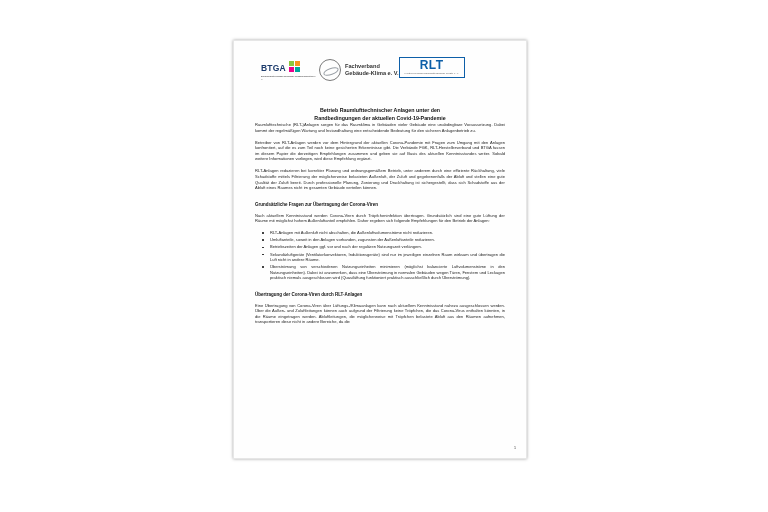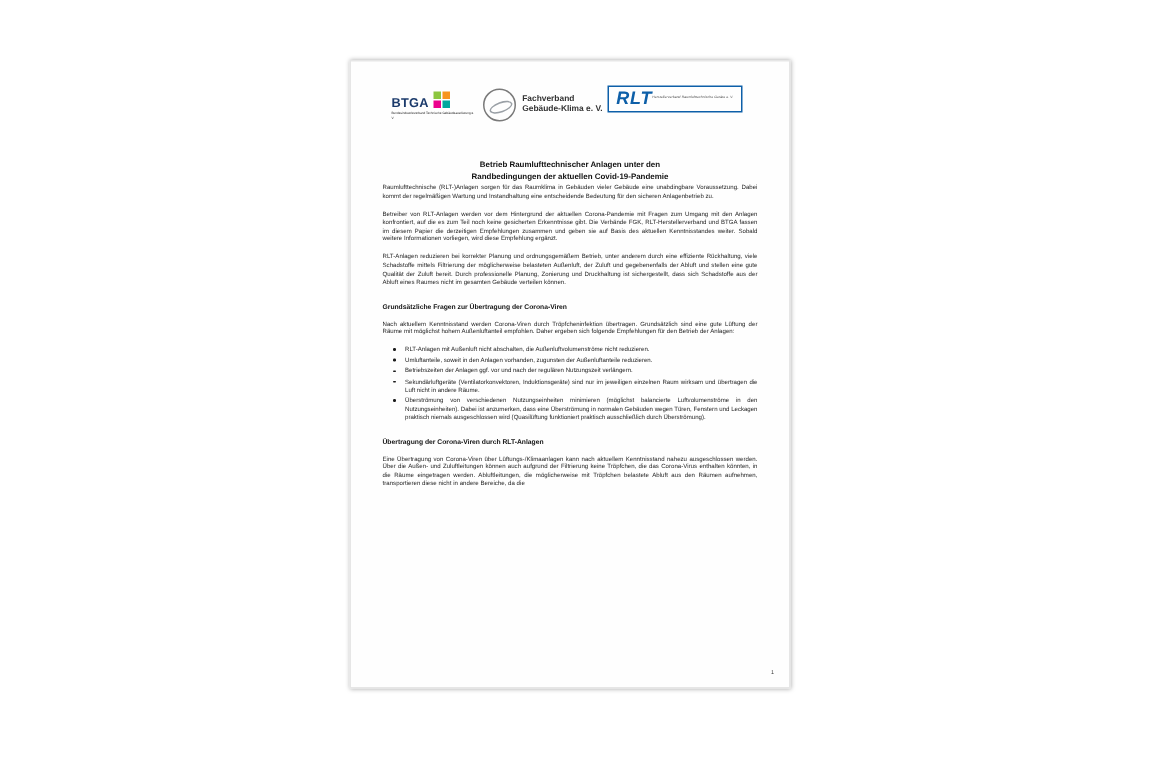"BTGA" .logo-row { justify-content: space-between -> none }
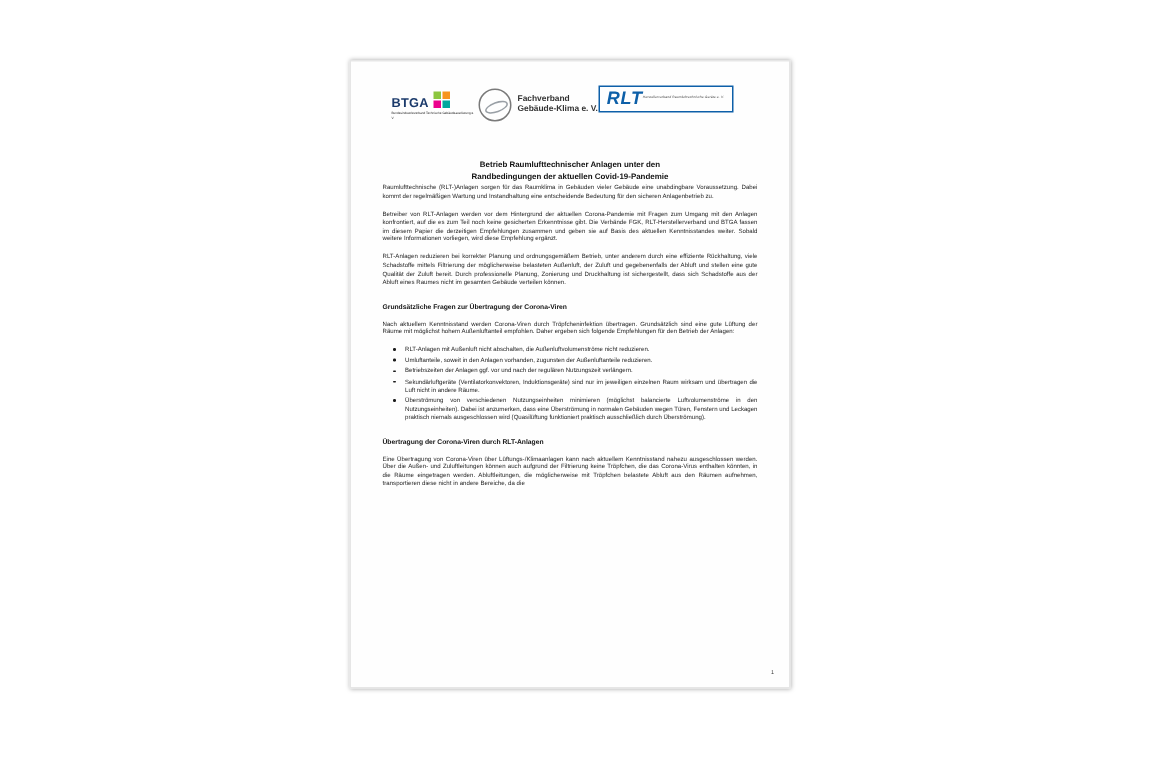"RLT" .rlt { flex-direction: row -> column; font-style: italic -> none }
